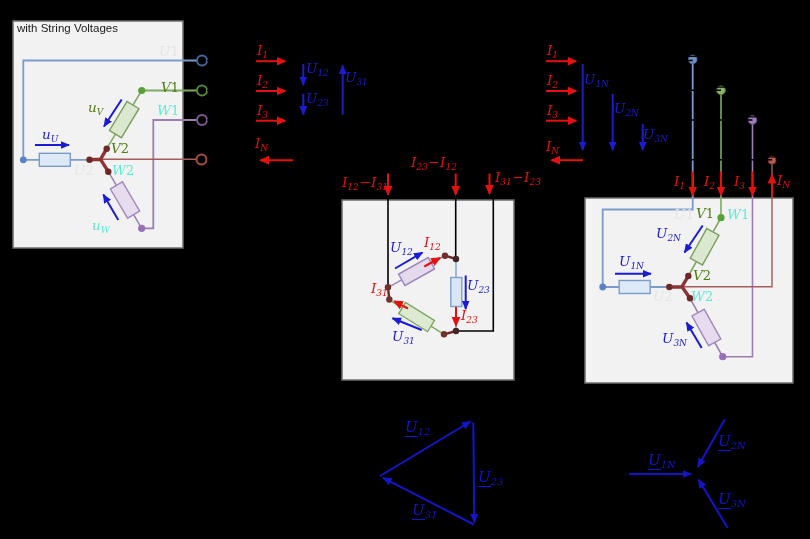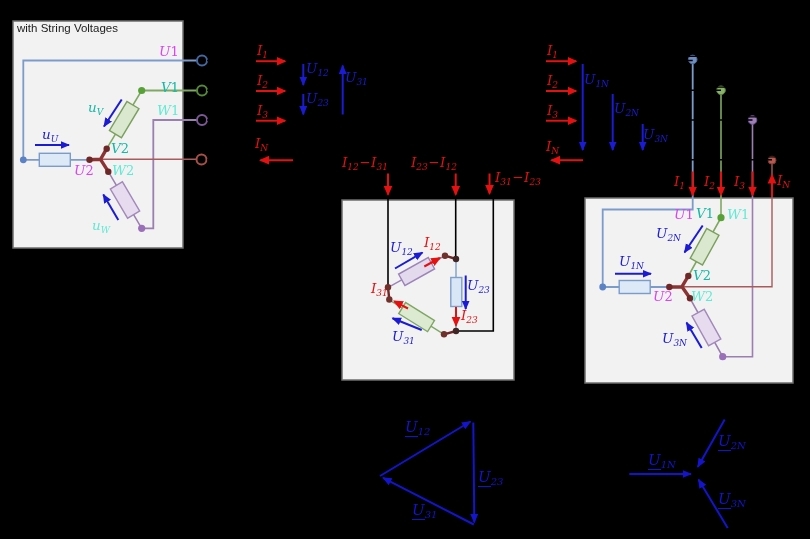"U1" .c-blue { color: #d946ef -> #e5e5e5 }
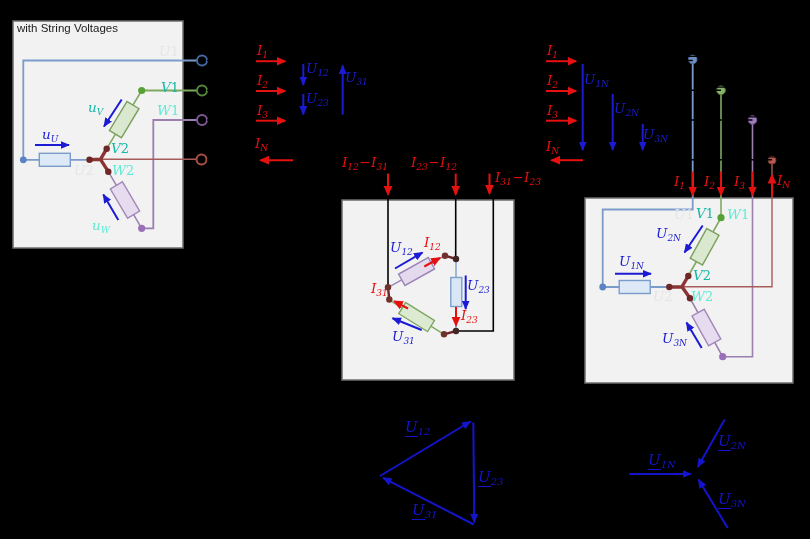"V1" .c-green { color: #14b8a6 -> #4d7c0f }
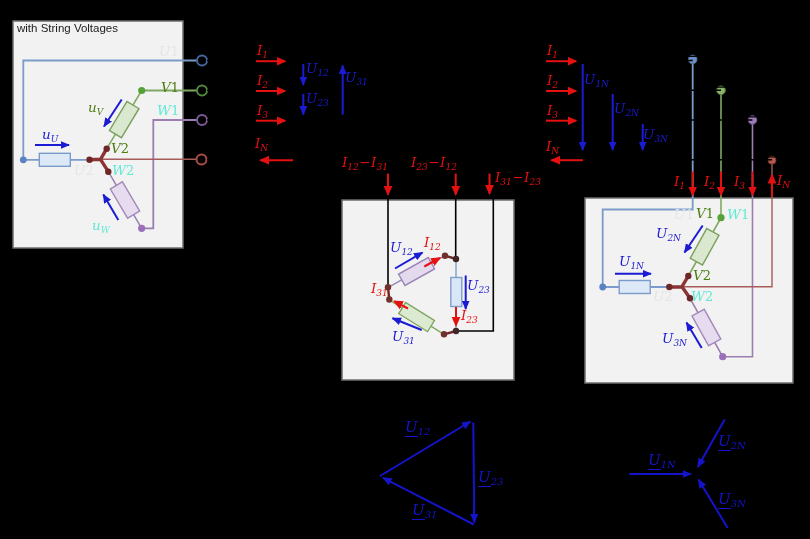"I12−I31" span.lbl { top: 156px -> 176px }
